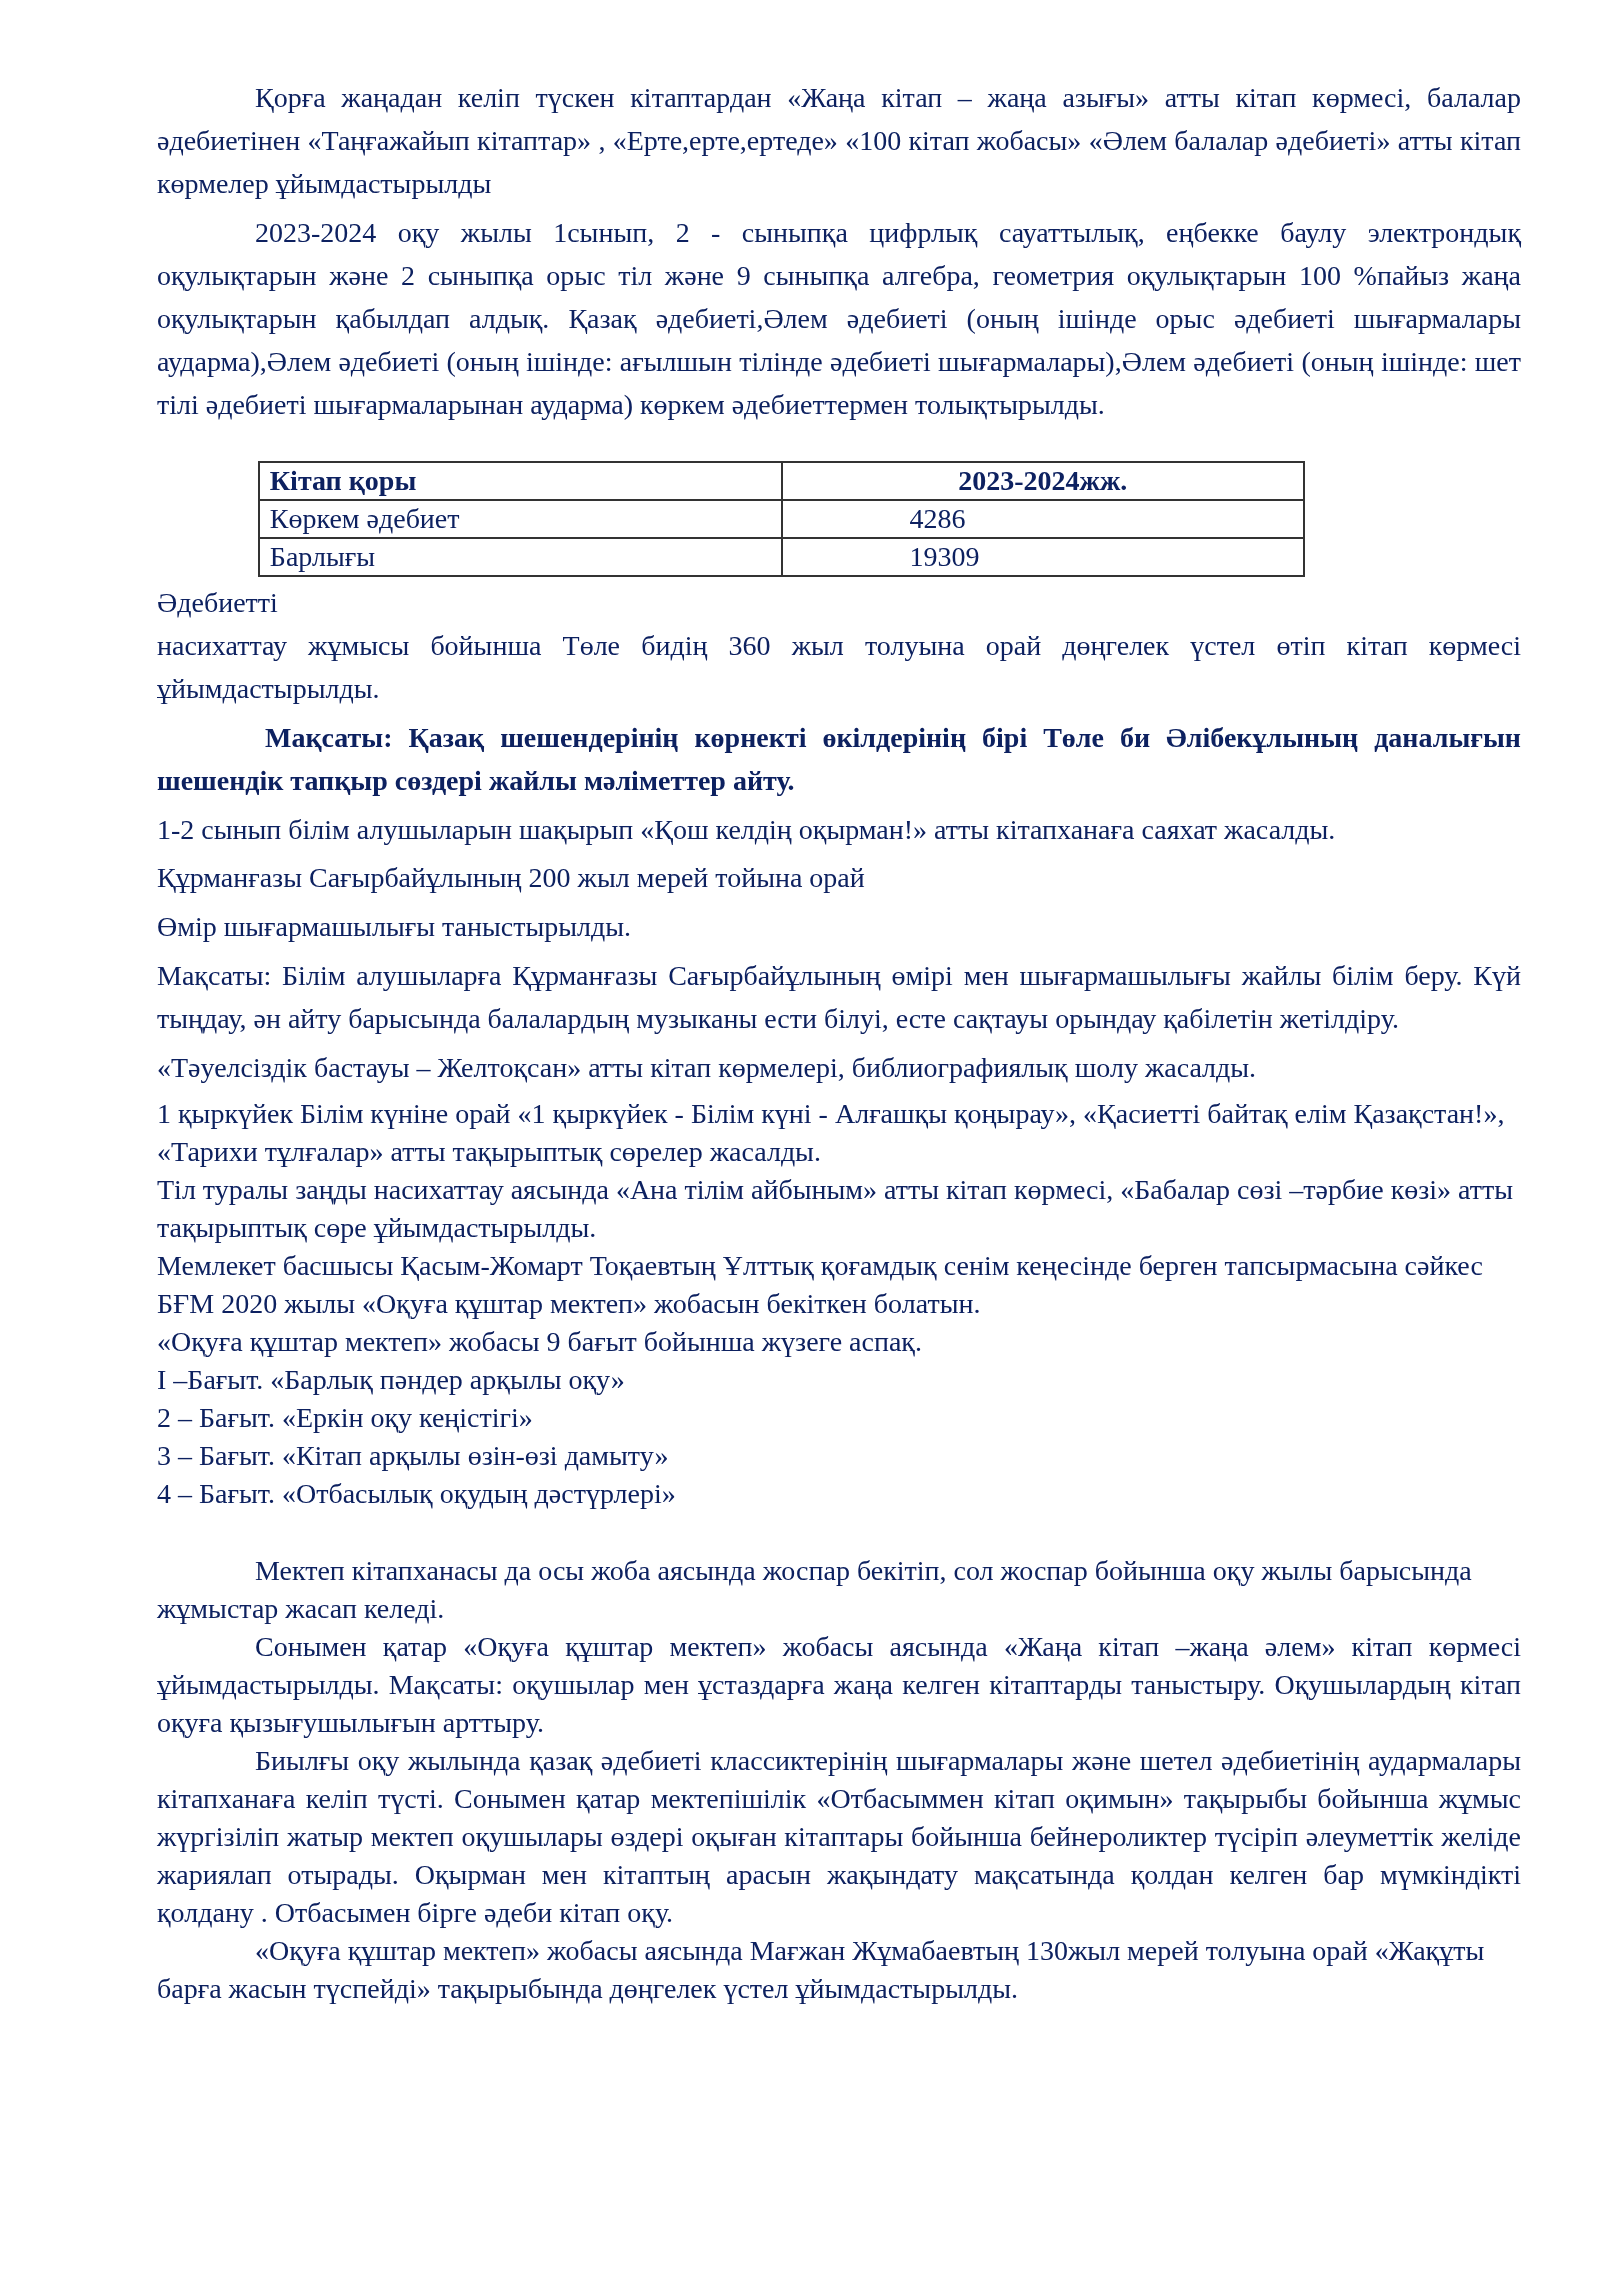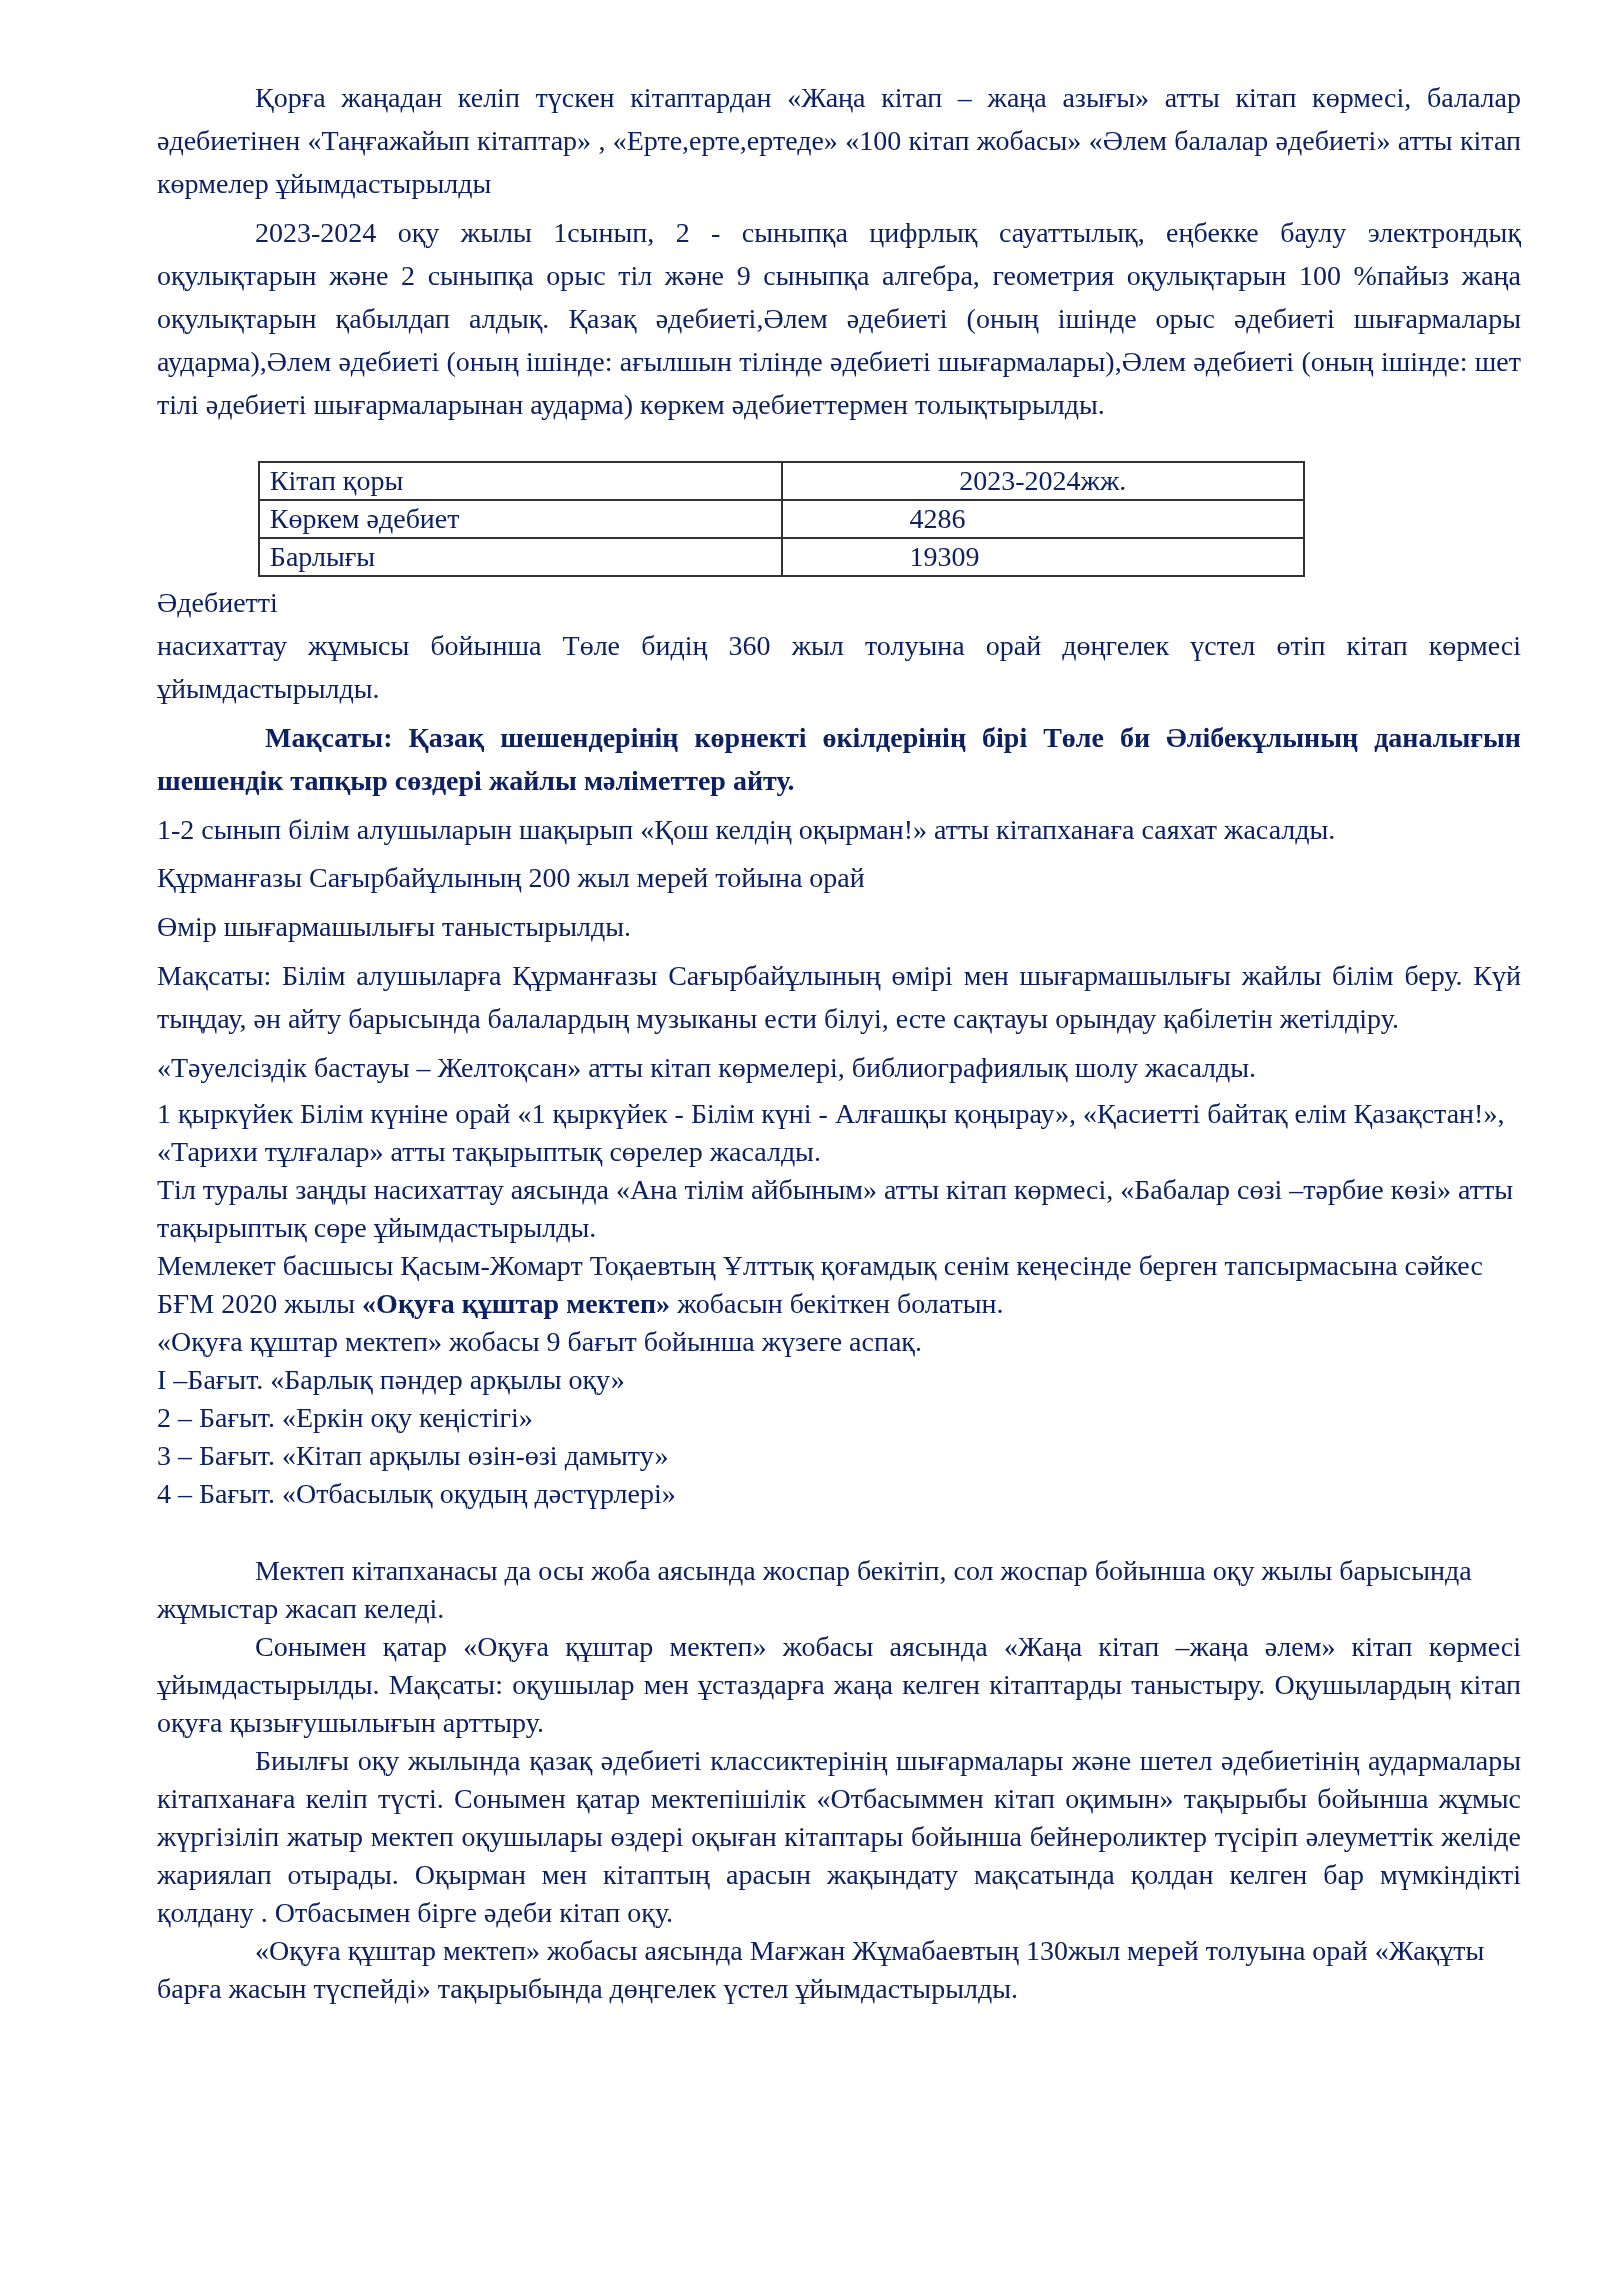"Кітап қоры" table.fund tr.head td { font-weight: normal -> bold }
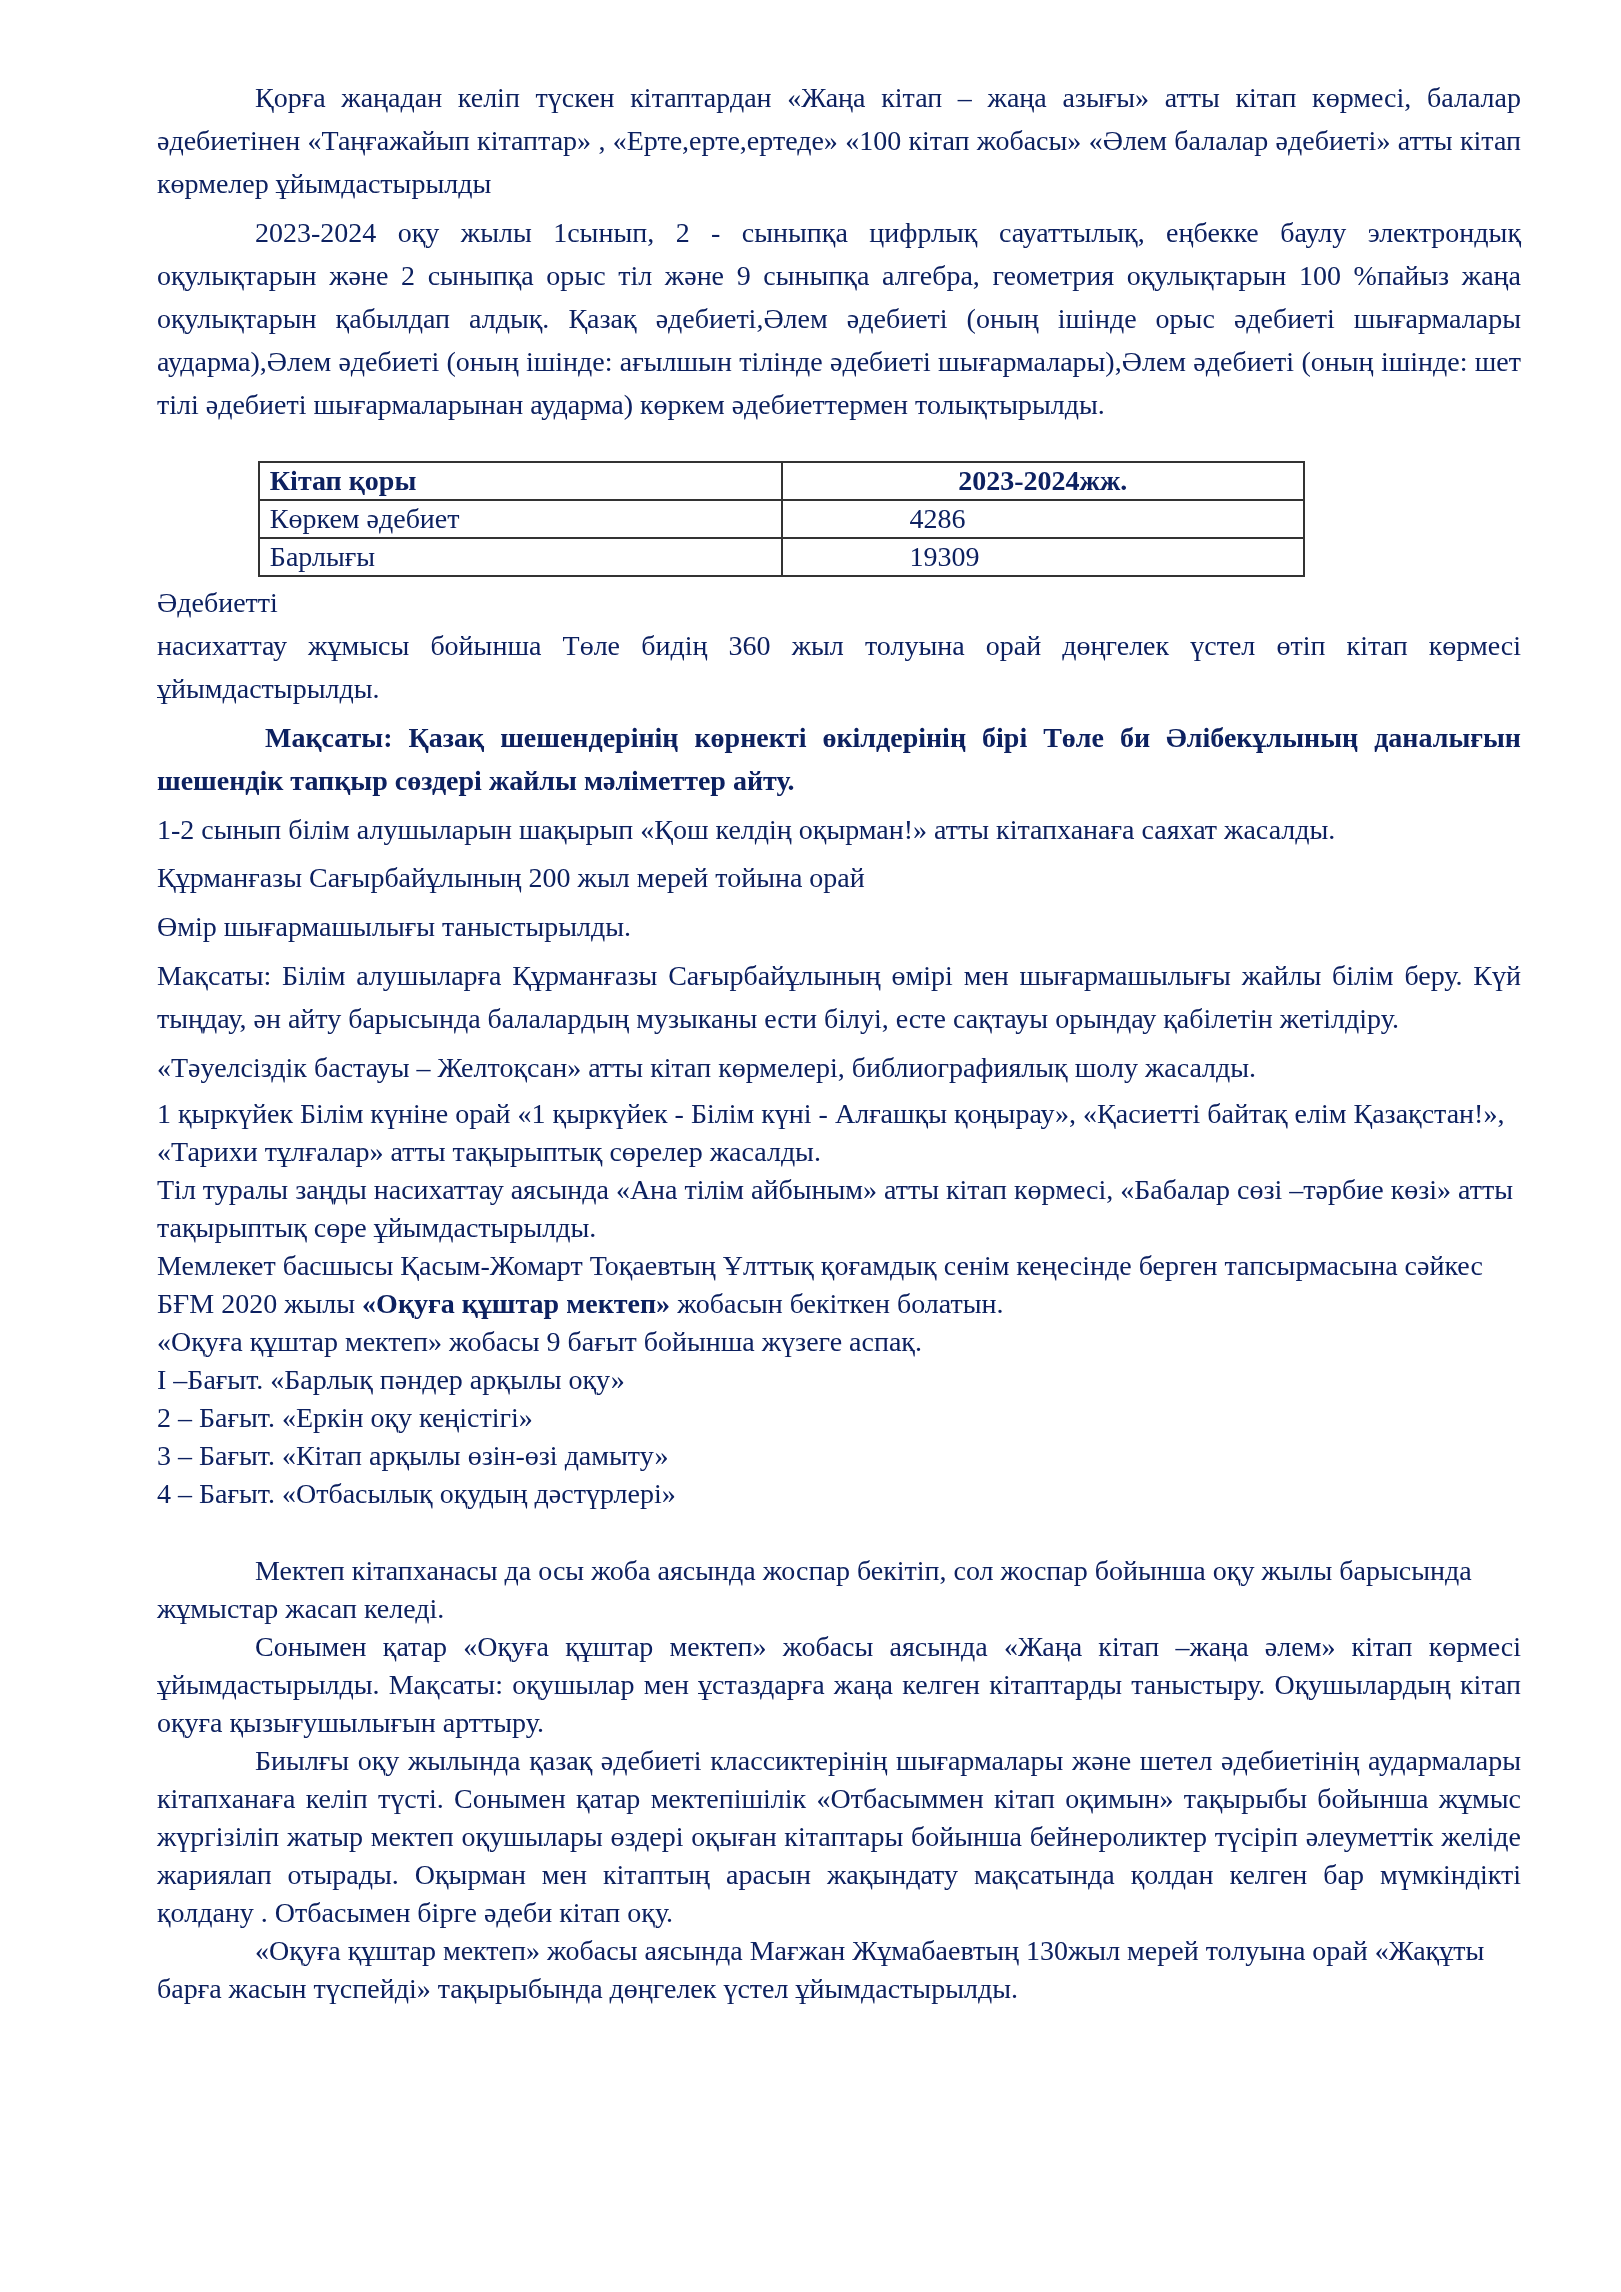"«Оқуға құштар мектеп»" b.strong { font-weight: bold -> normal }
